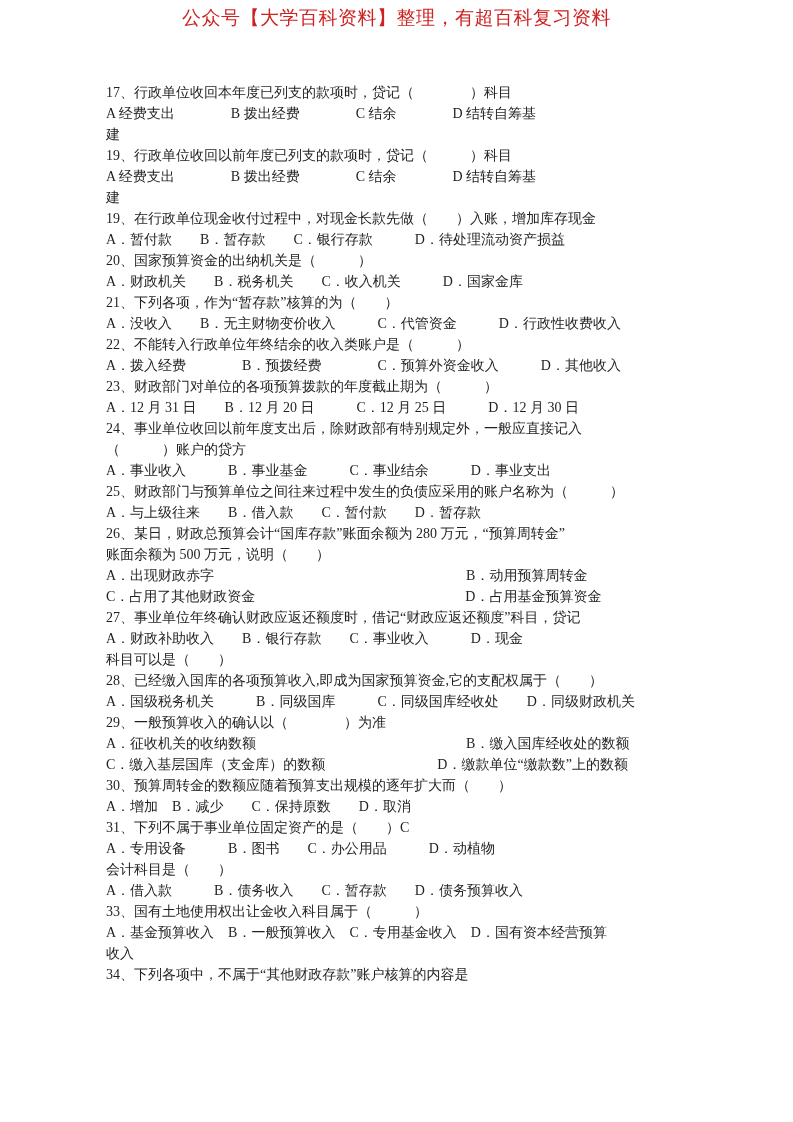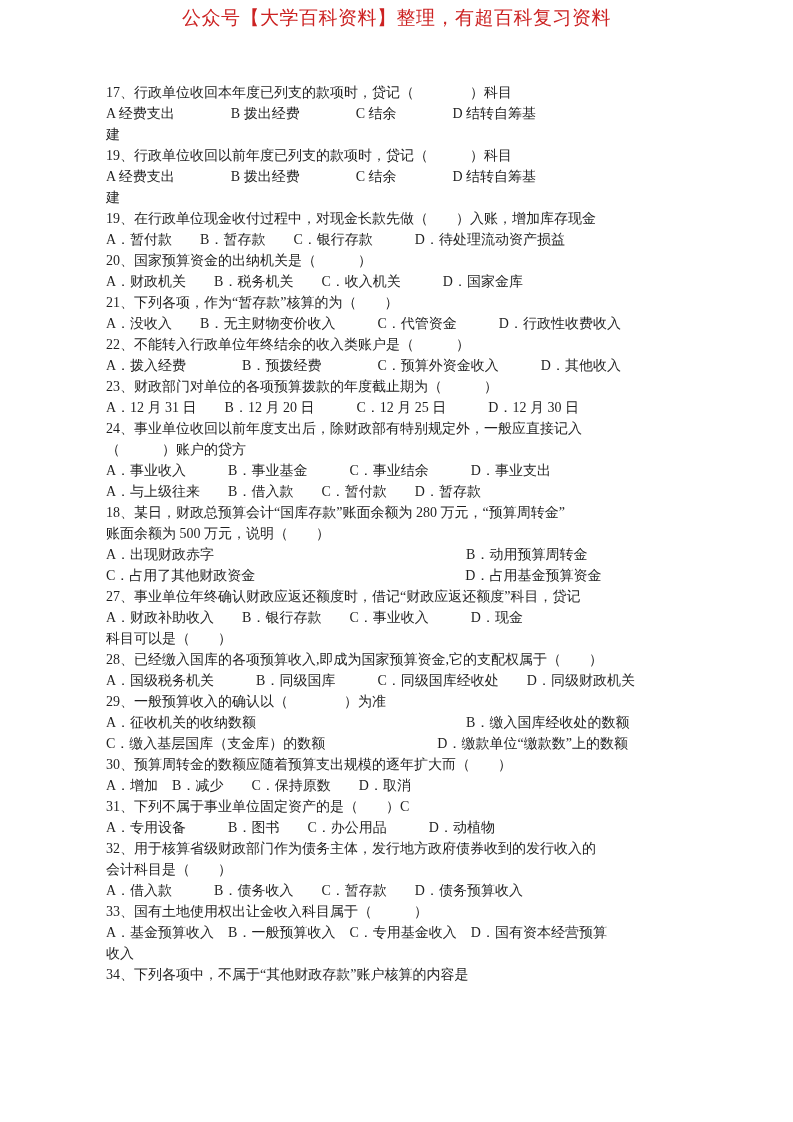"25、财政部门与预算单位之间往来过程中发生的负债应采用的账户名称为（ ）" div.line { html: none -> <div>25、财政部门与预算单位之间往来过程中发生的负债应采用的账户名称为（ ）</div> }
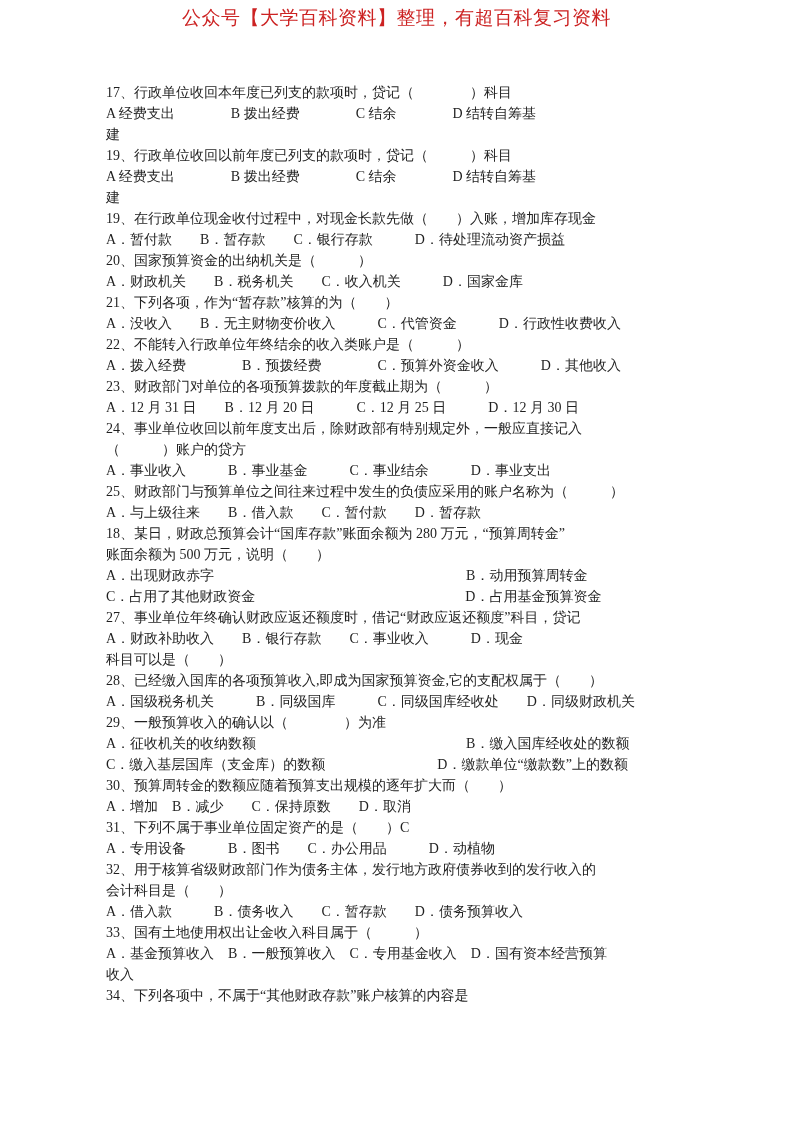"18、某日，财政总预算会计“国库存款”账面余额为 280 万元，“预算周转金”" div.line { text: 18 -> 26 }
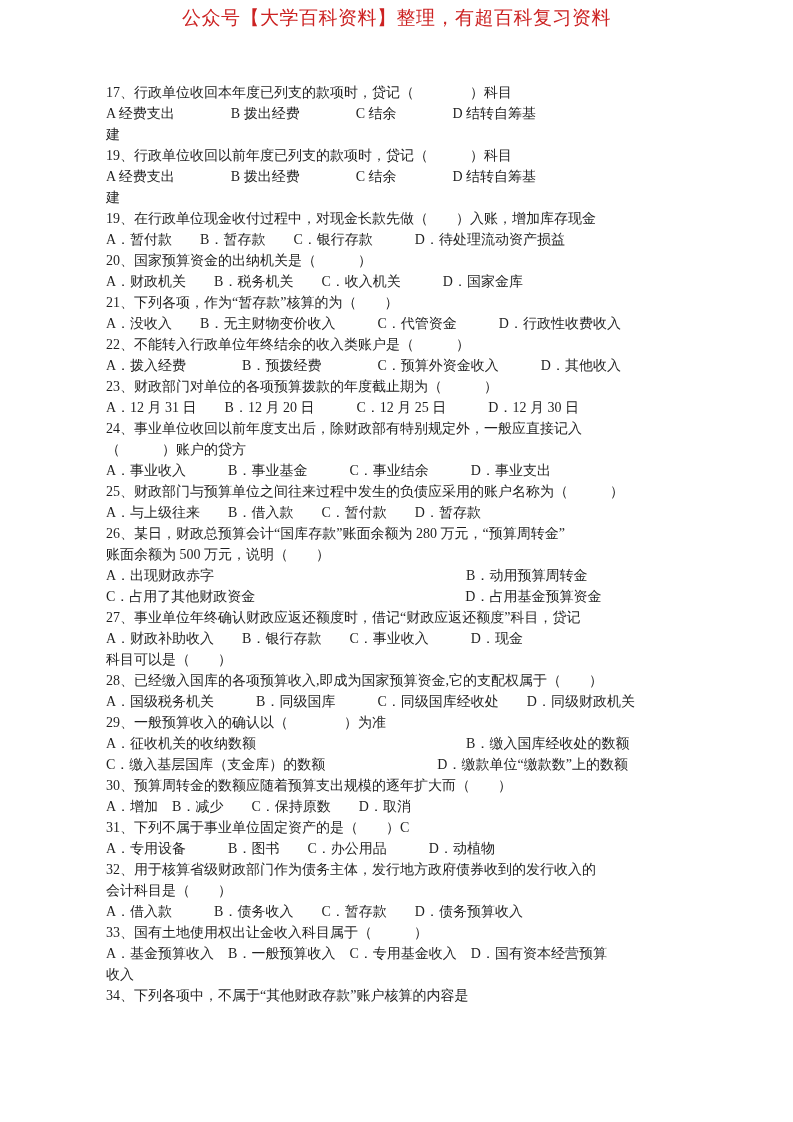"32、用于核算省级财政部门作为债务主体，发行地方政府债券收到的发行收入的" div.line { html: <div>32、用于核算省级财政部门作为债务主体，发行地方政府债券收到的发行收入的</div> -> none }
